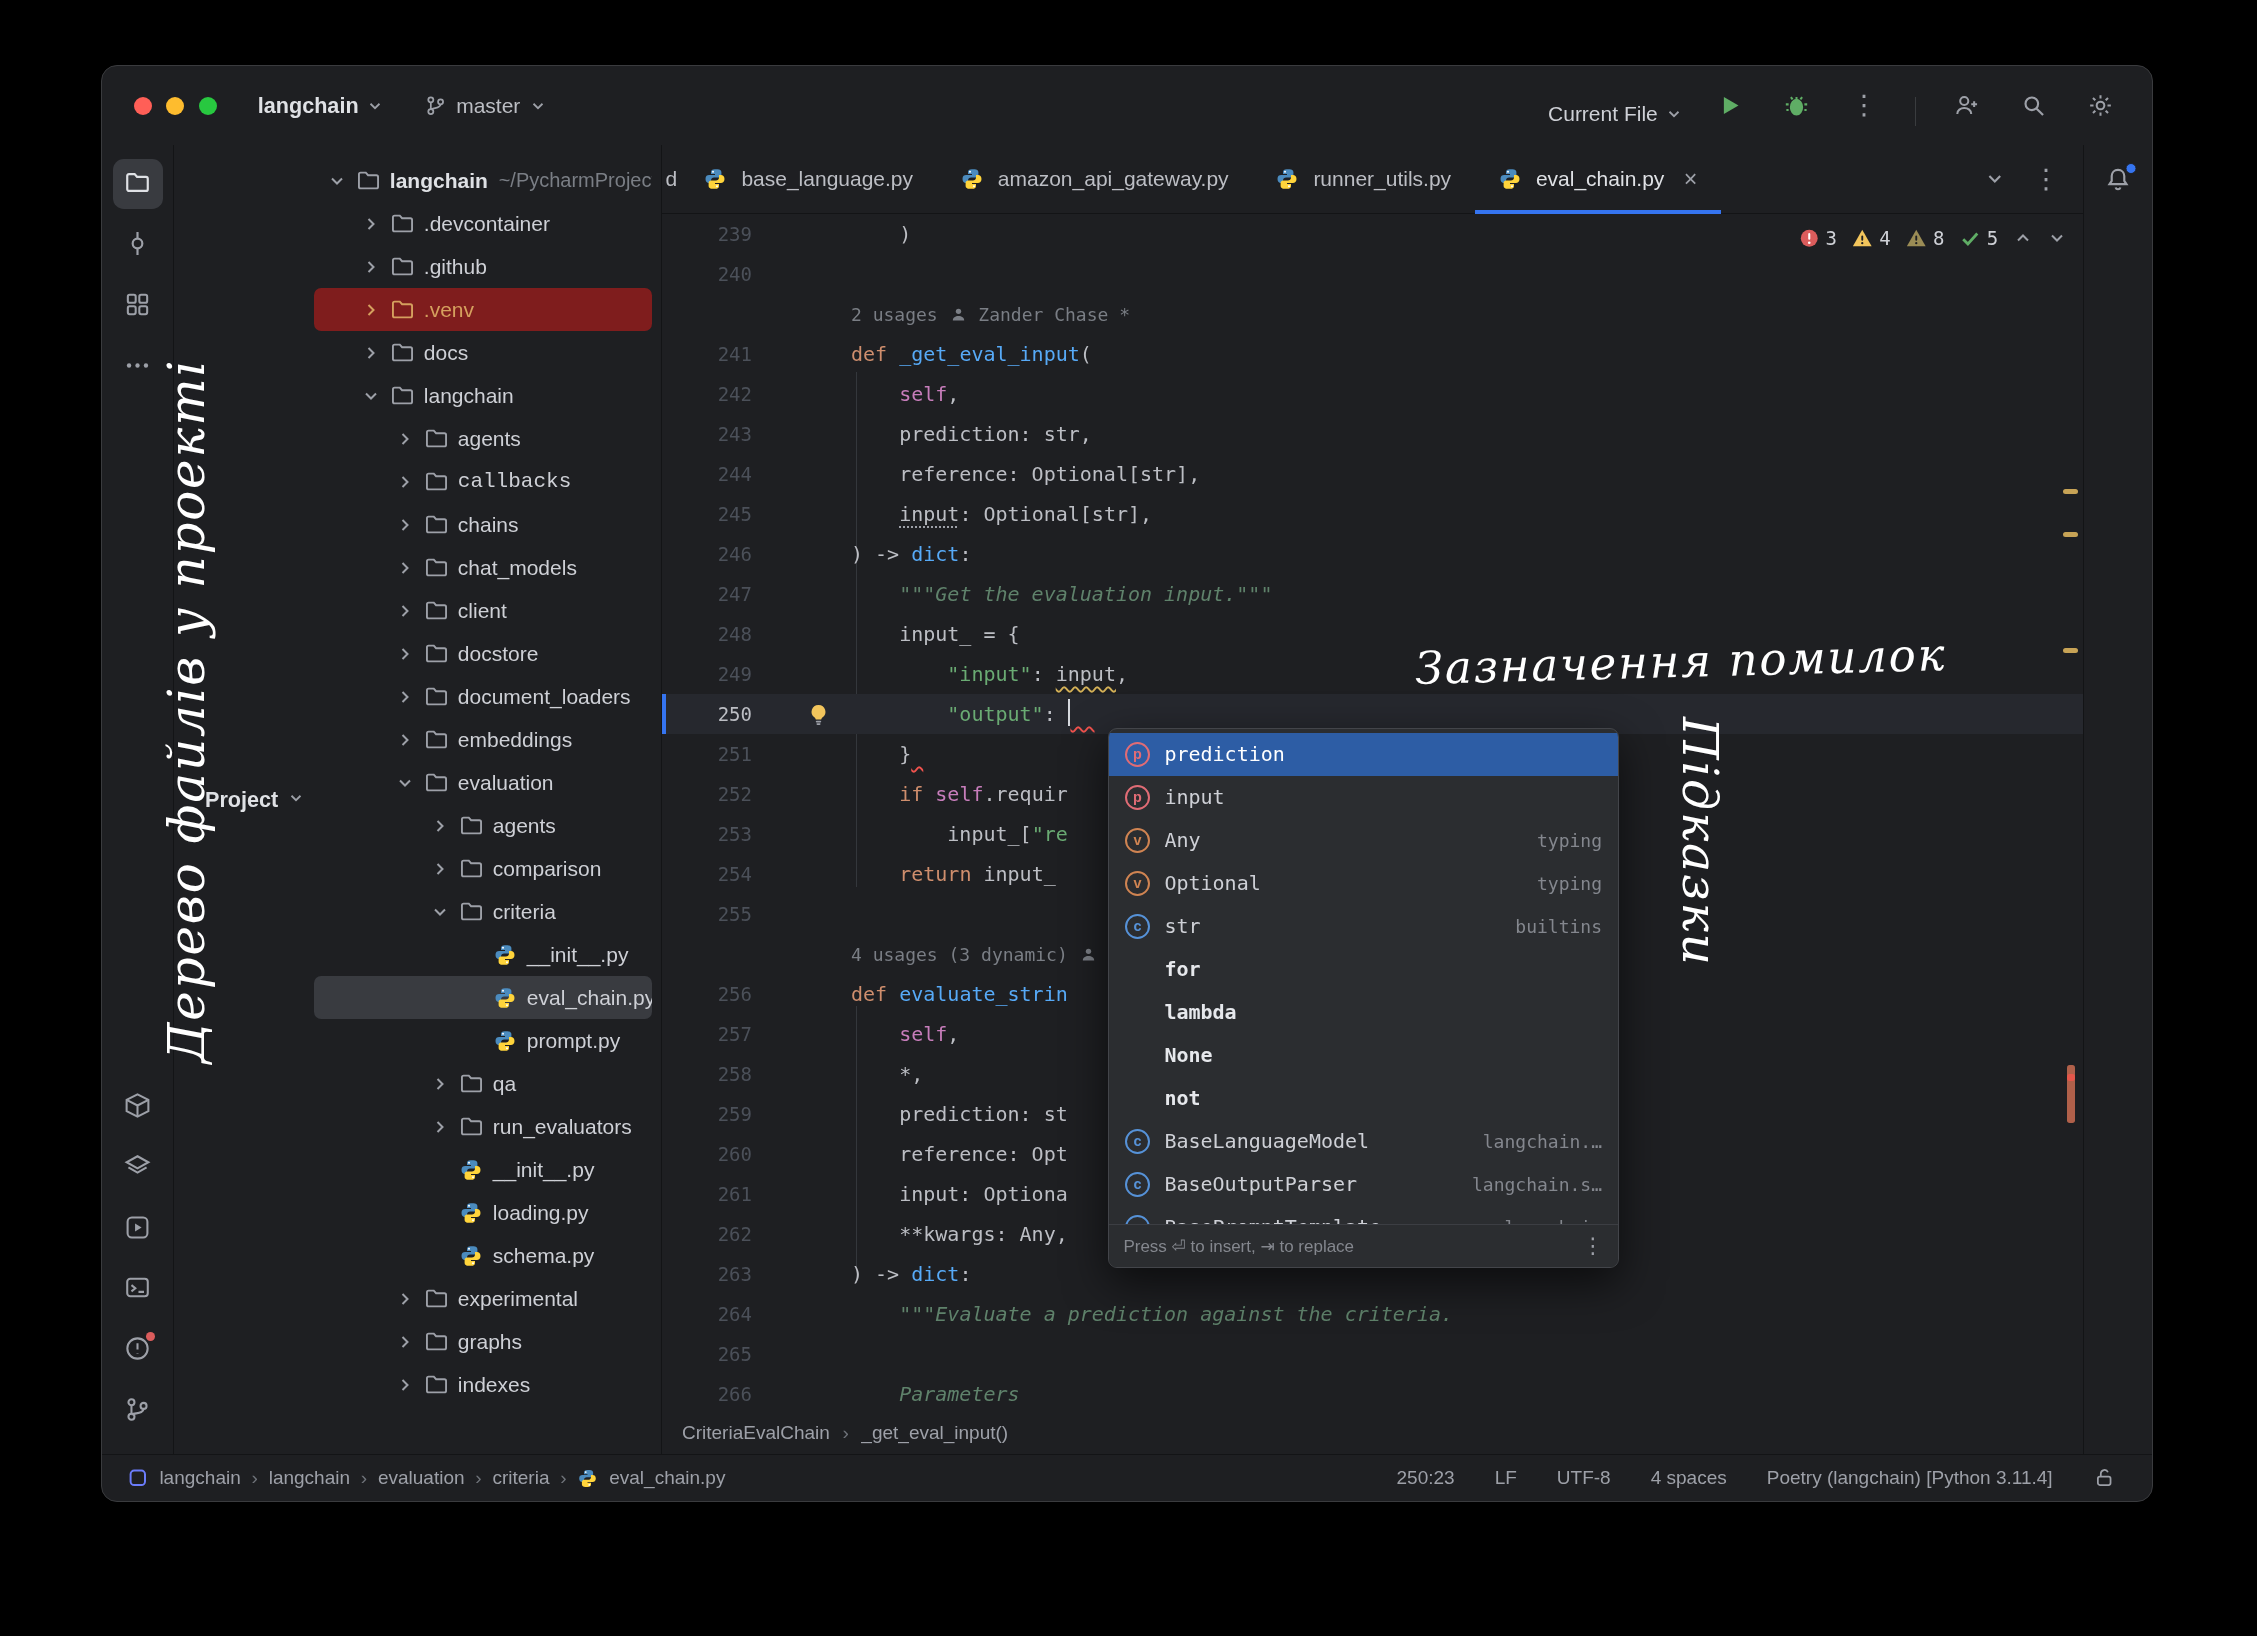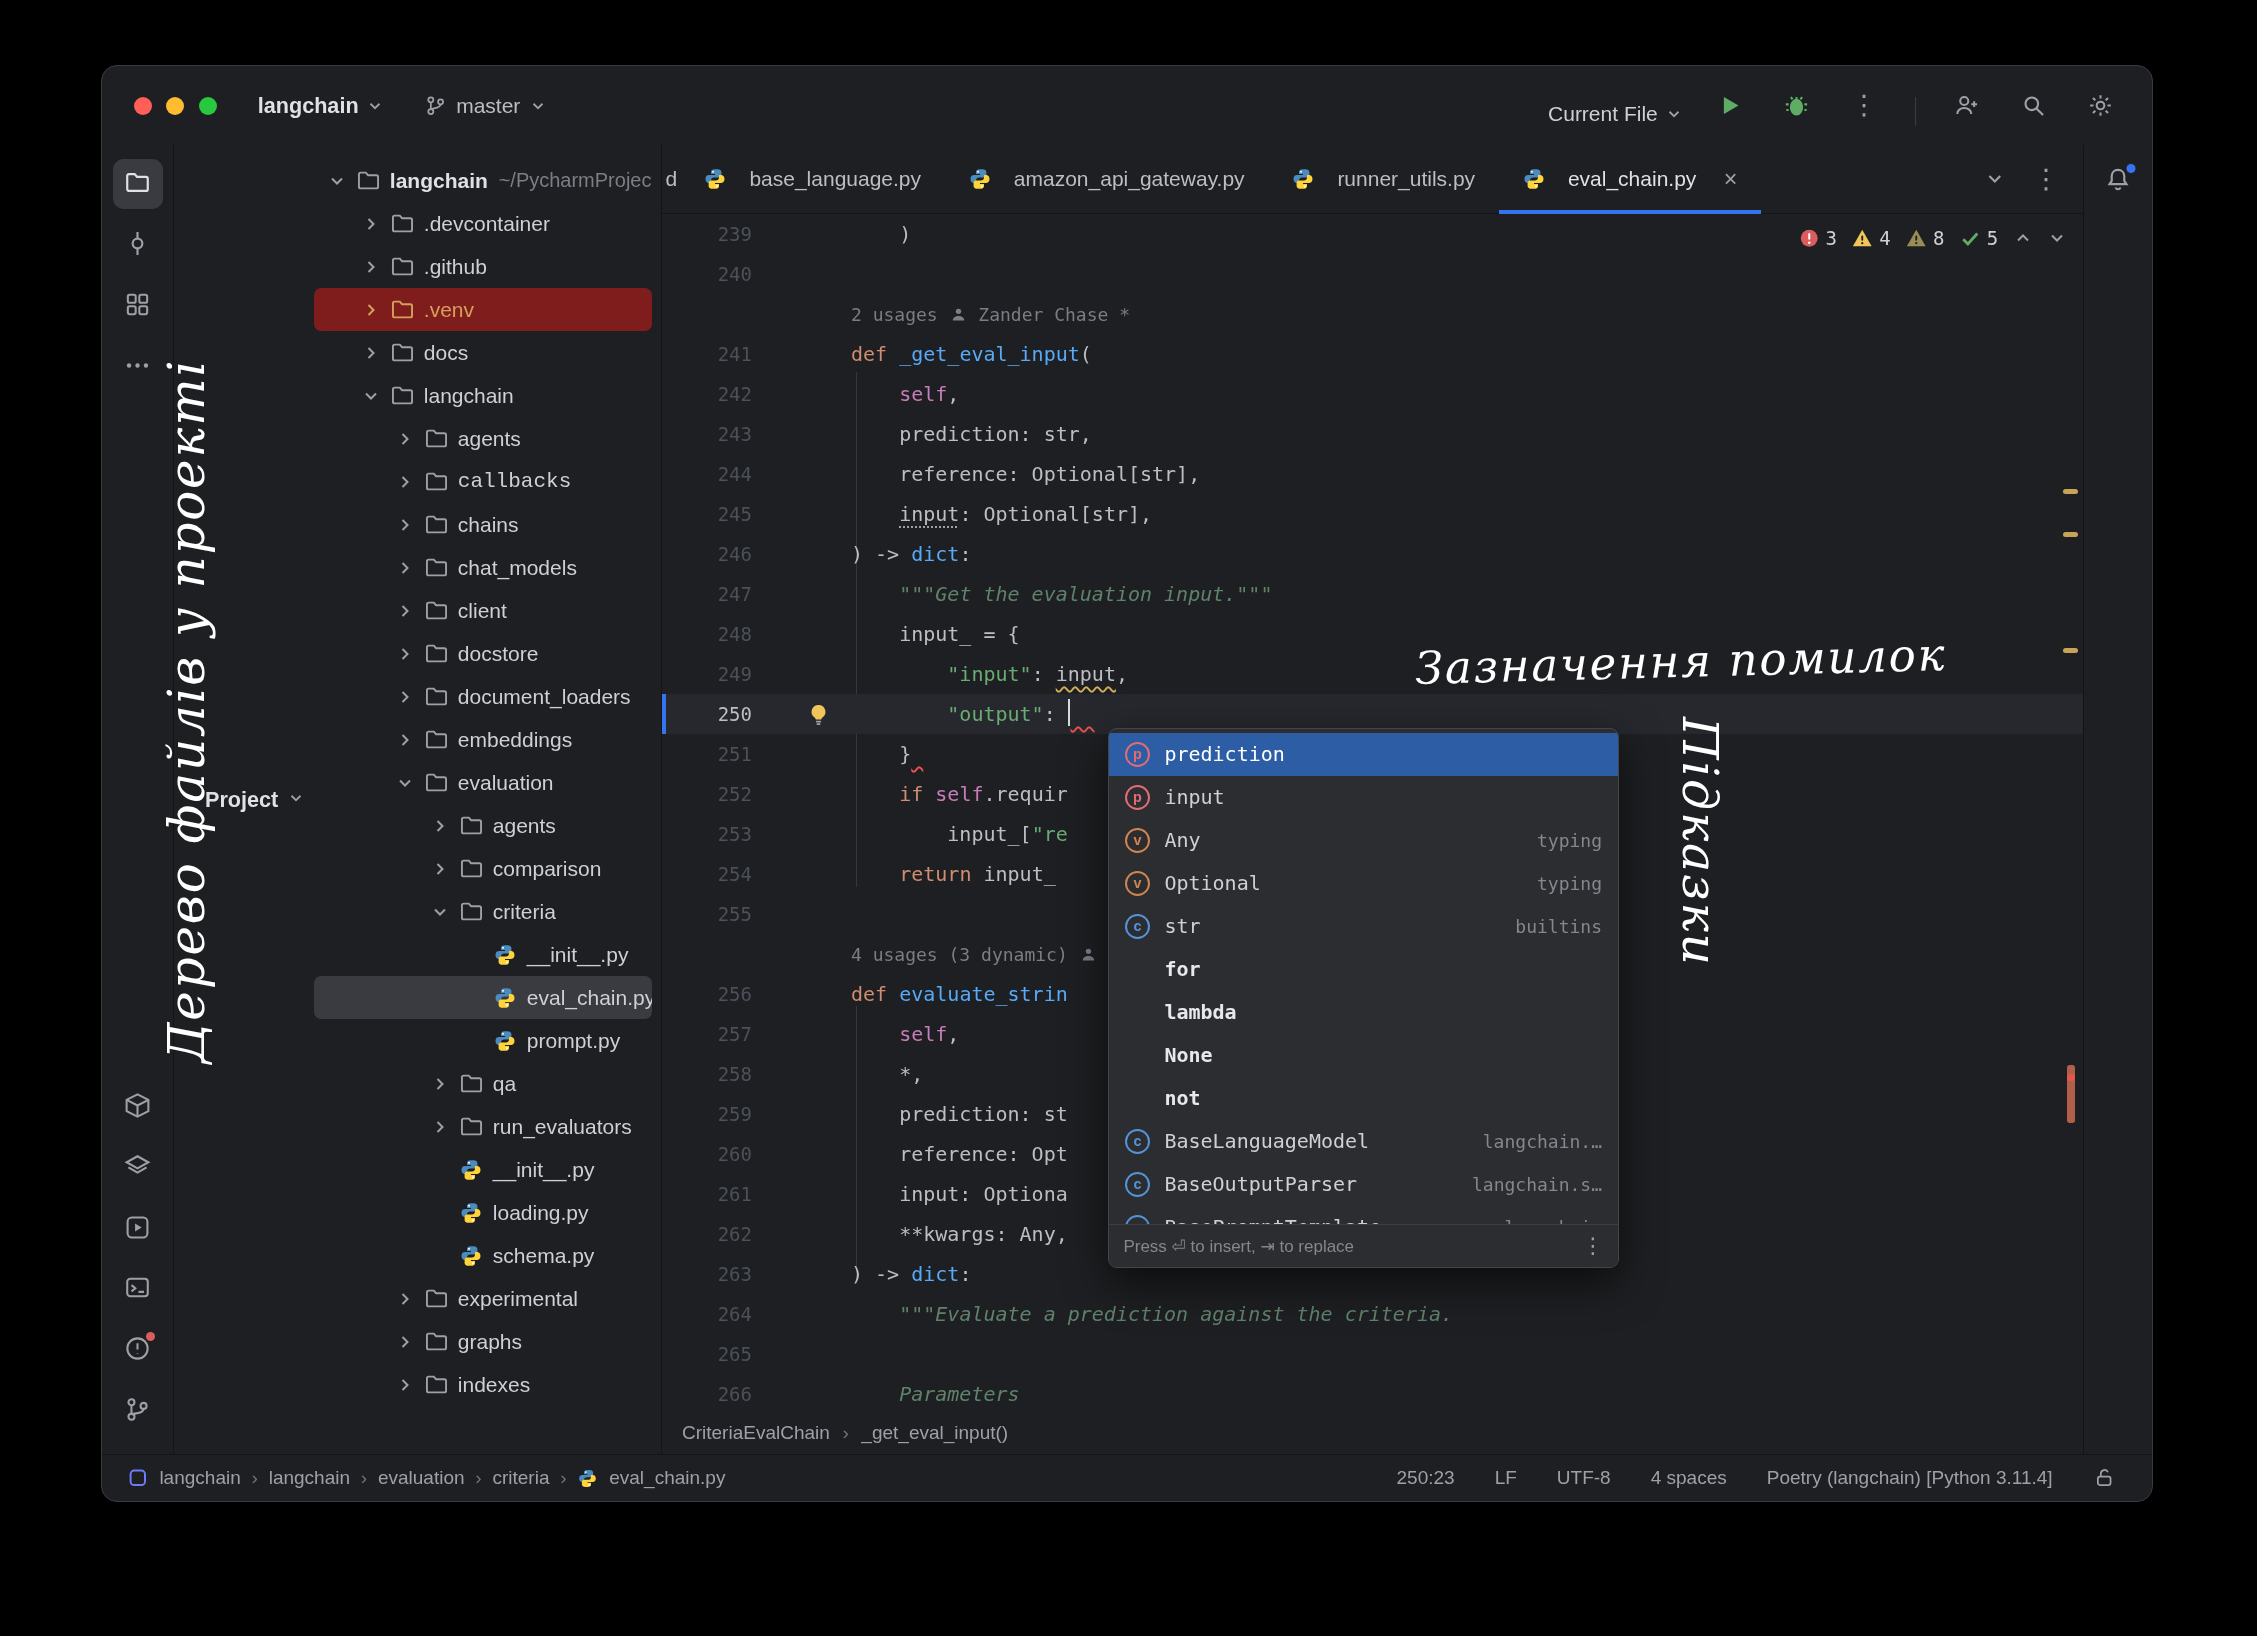"base_language.py" .tab { gap: 22px -> 14px }
